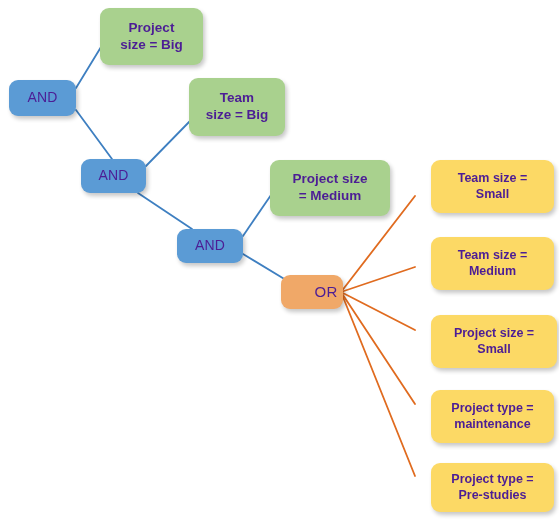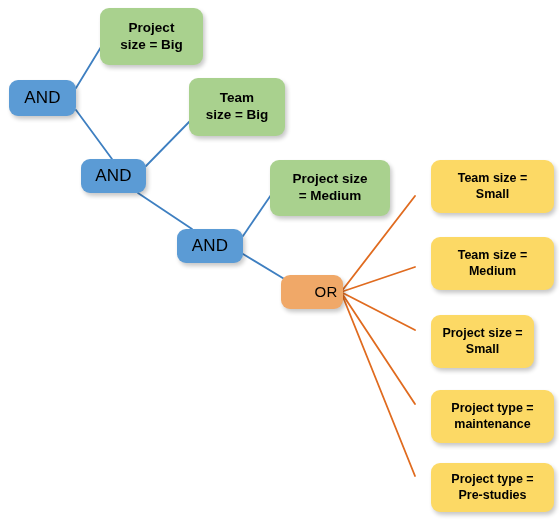"Project" .node { color: #000000 -> #4c1d95 }
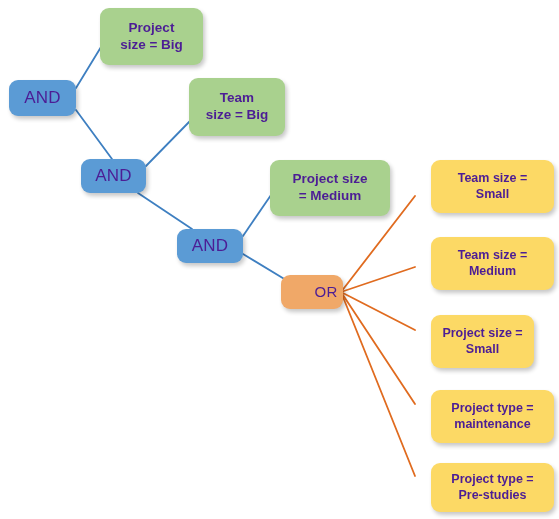"AND" .node-op { font-size: 17px -> 14px }
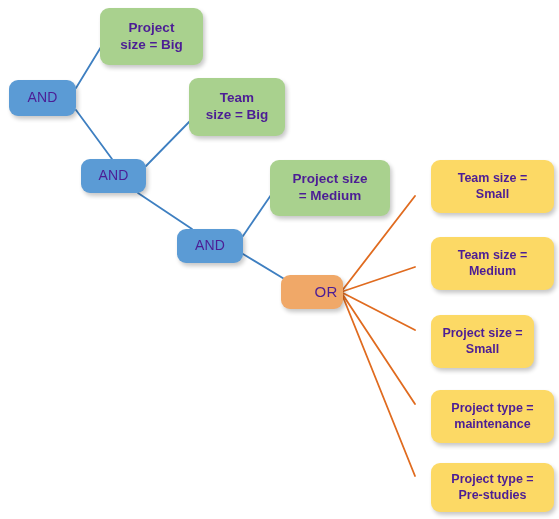"Project size =" div.node { width: 103px -> 126px }
